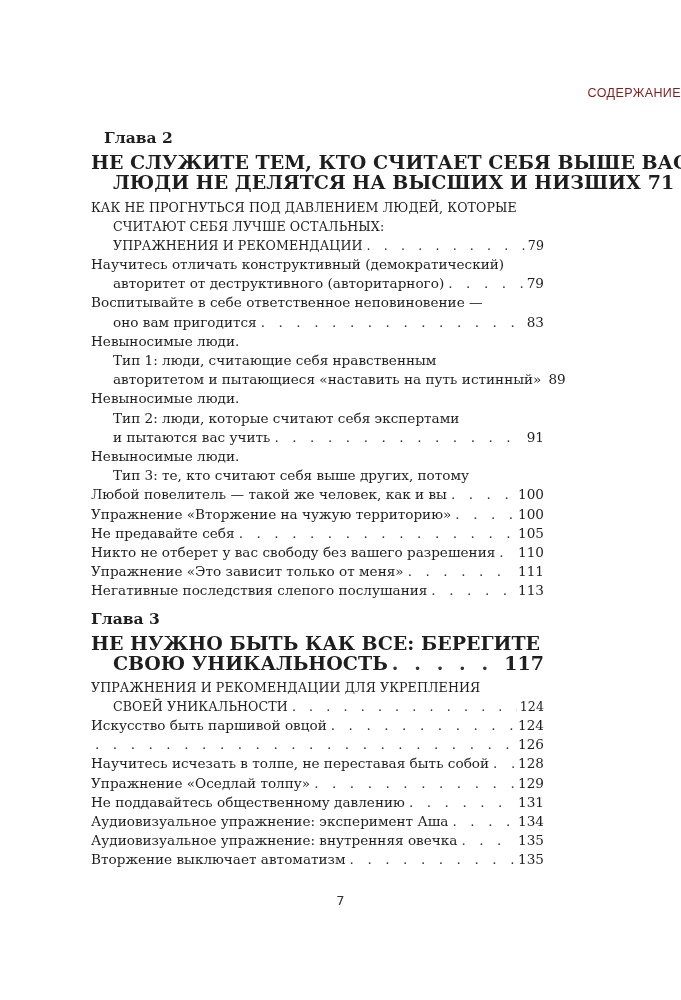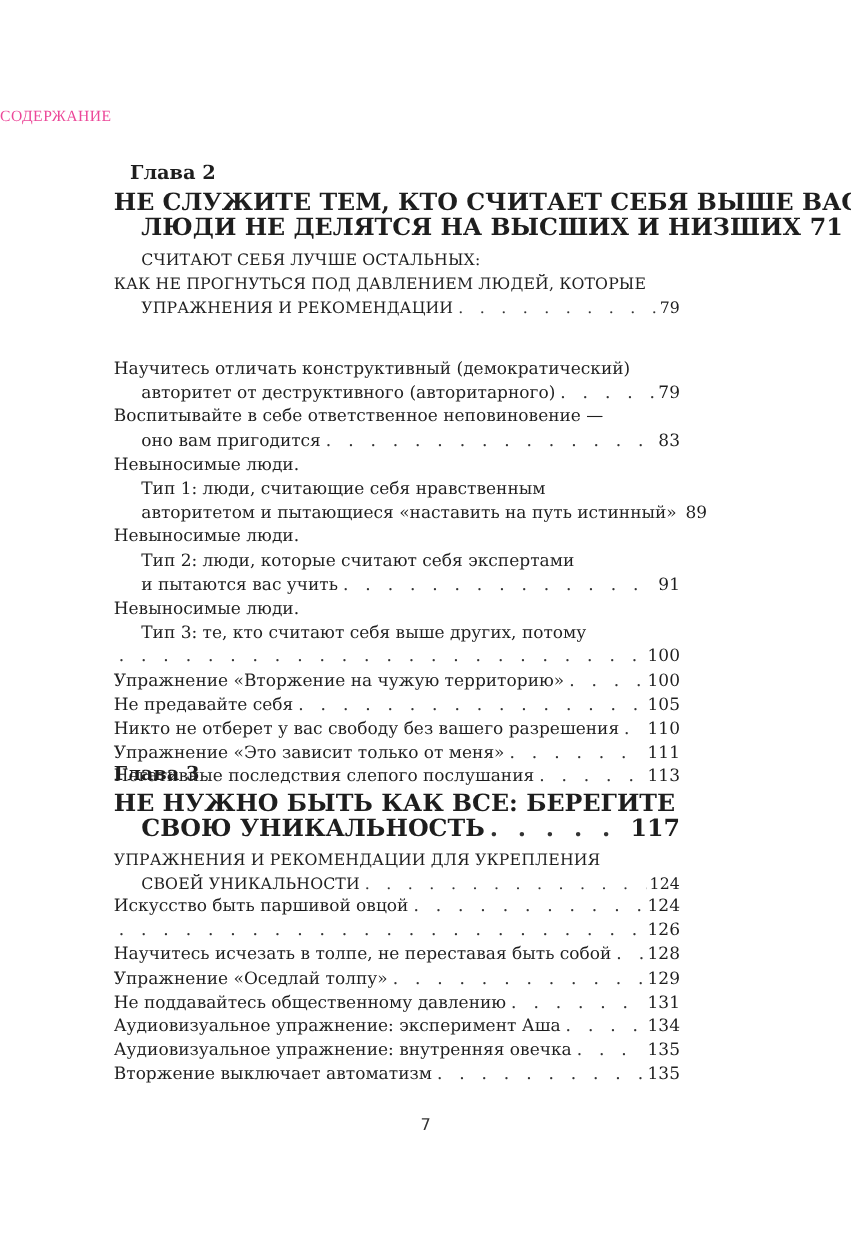"СОДЕРЖАНИЕ" .running-head { color: #ec4899 -> #7f1d1d; font-family: Liberation Serif, serif -> Liberation Sans, sans-serif; text-align: left -> right }
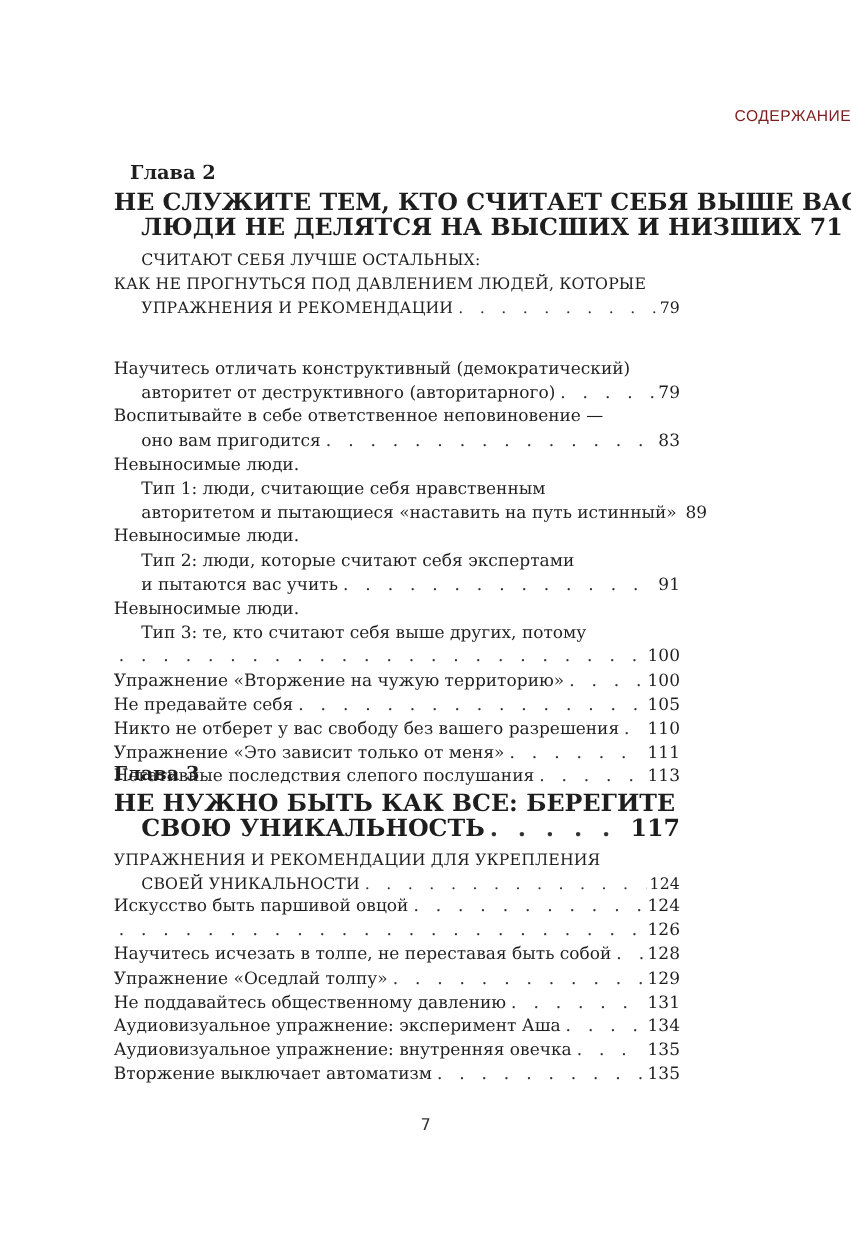"СЧИТАЮТ СЕБЯ ЛУЧШЕ ОСТАЛЬНЫХ:" div.line { order: before "КАК НЕ ПРОГНУТЬСЯ ПОД ДАВЛЕНИЕМ" -> after "КАК НЕ ПРОГНУТЬСЯ ПОД ДАВЛЕНИЕМ" }
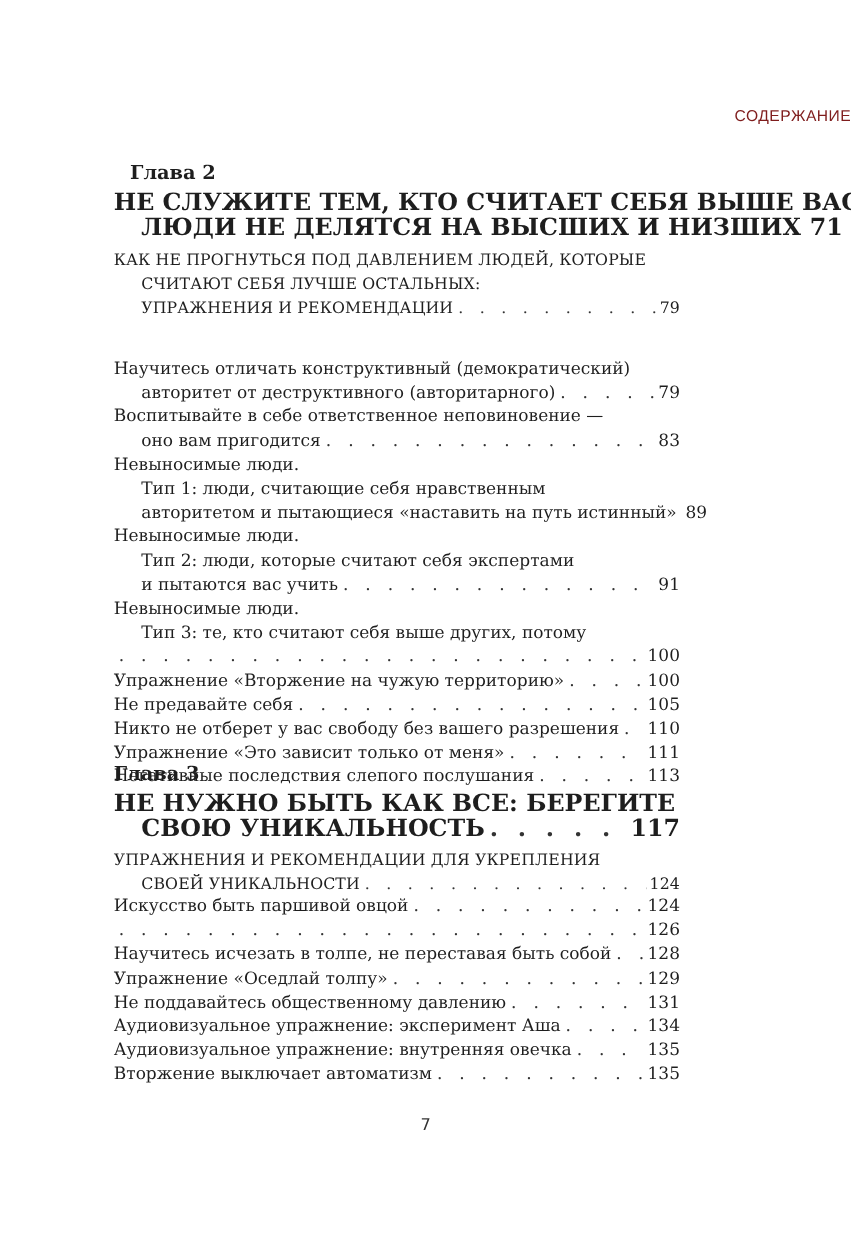"Научитесь отличать конструктивный" div { margin-top: 31px -> none }
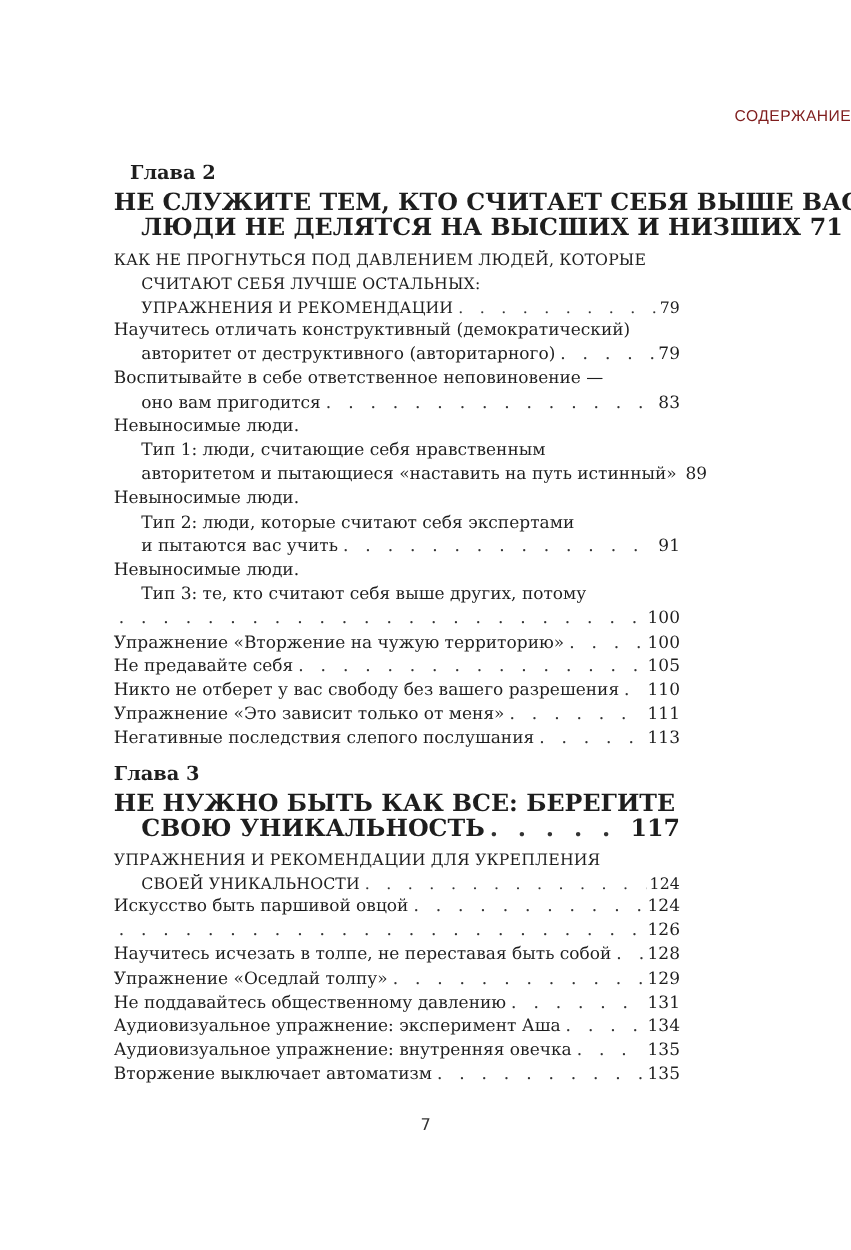"Любой повелитель — такой же" span.txt { html: none -> <span>Любой повелитель — такой же человек, как и вы</span> }
